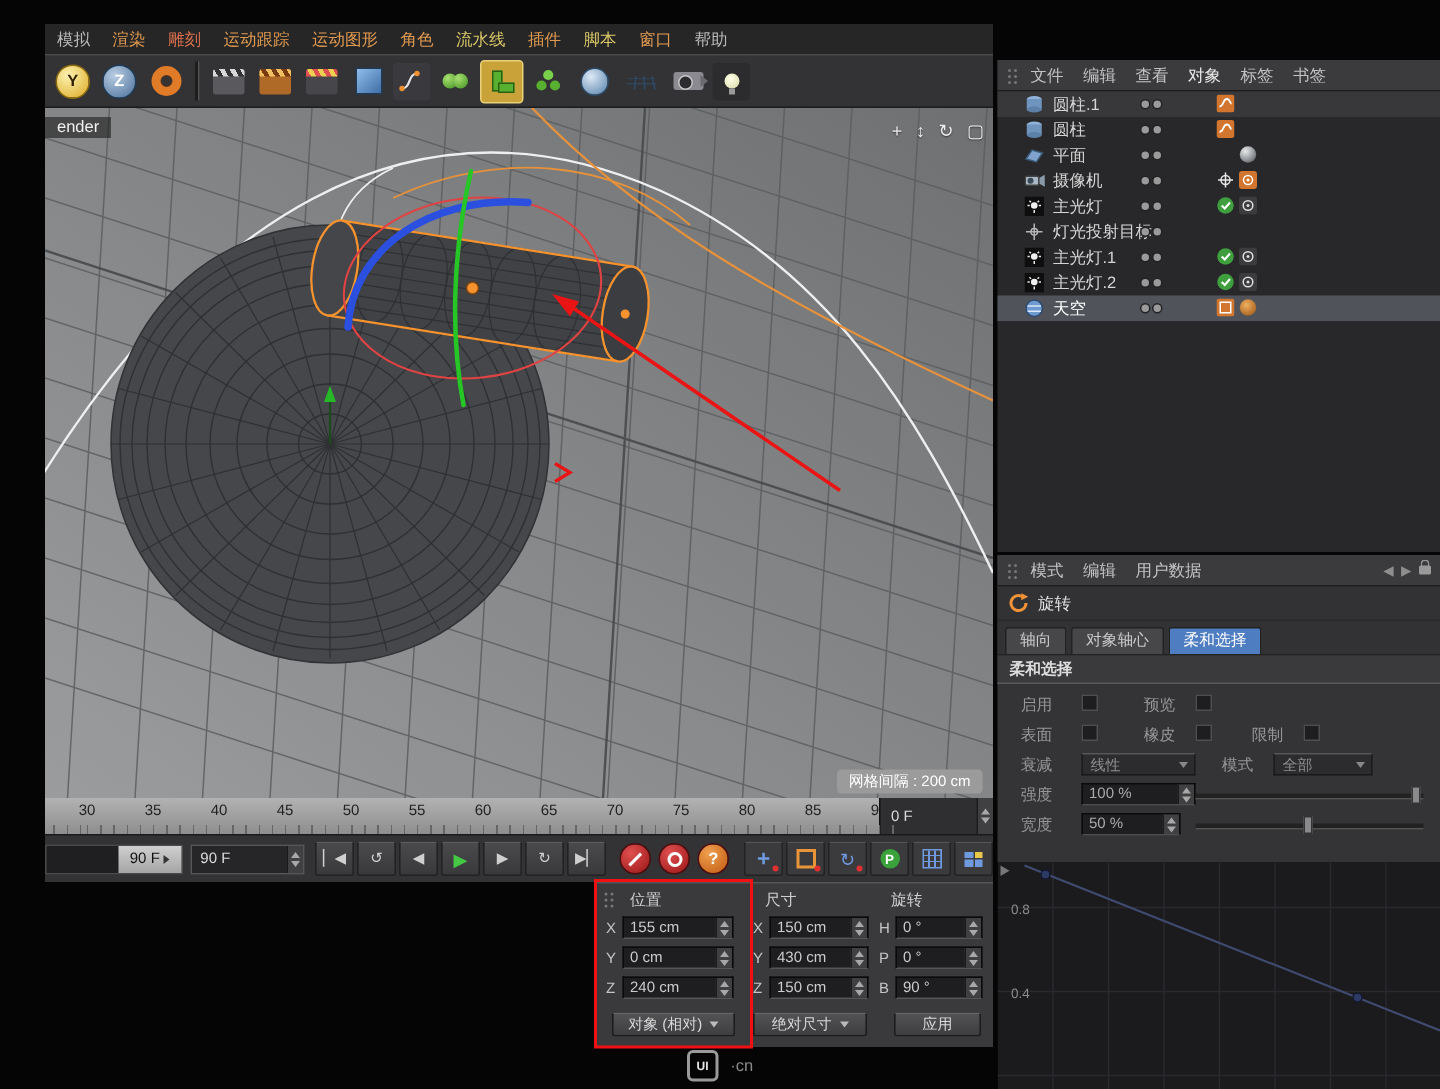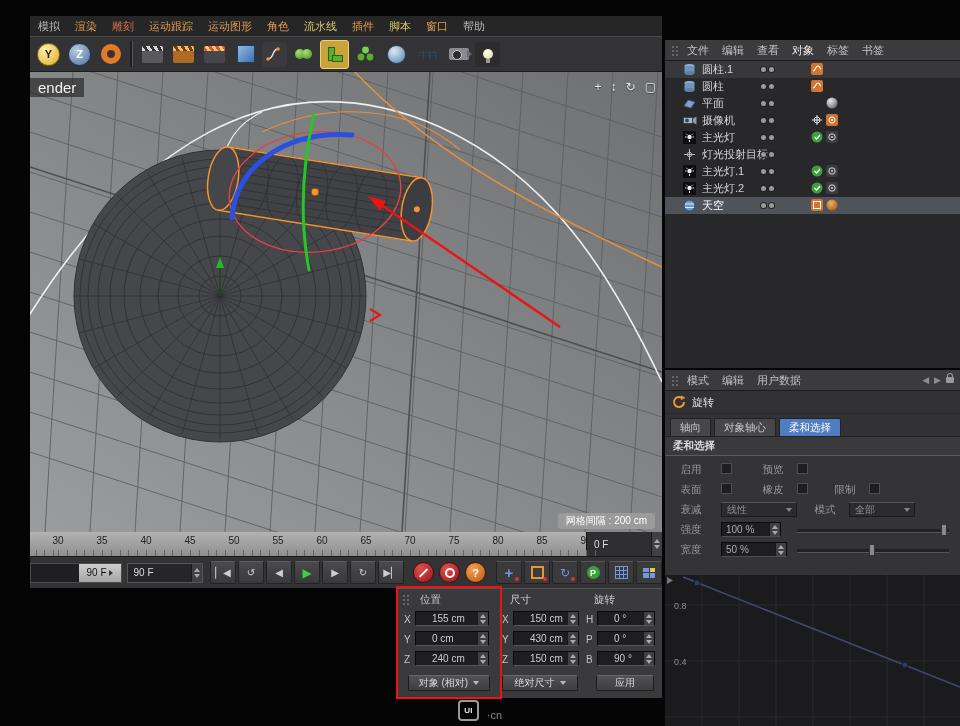"ender" #vp-label { font-size: 15px -> 11px }
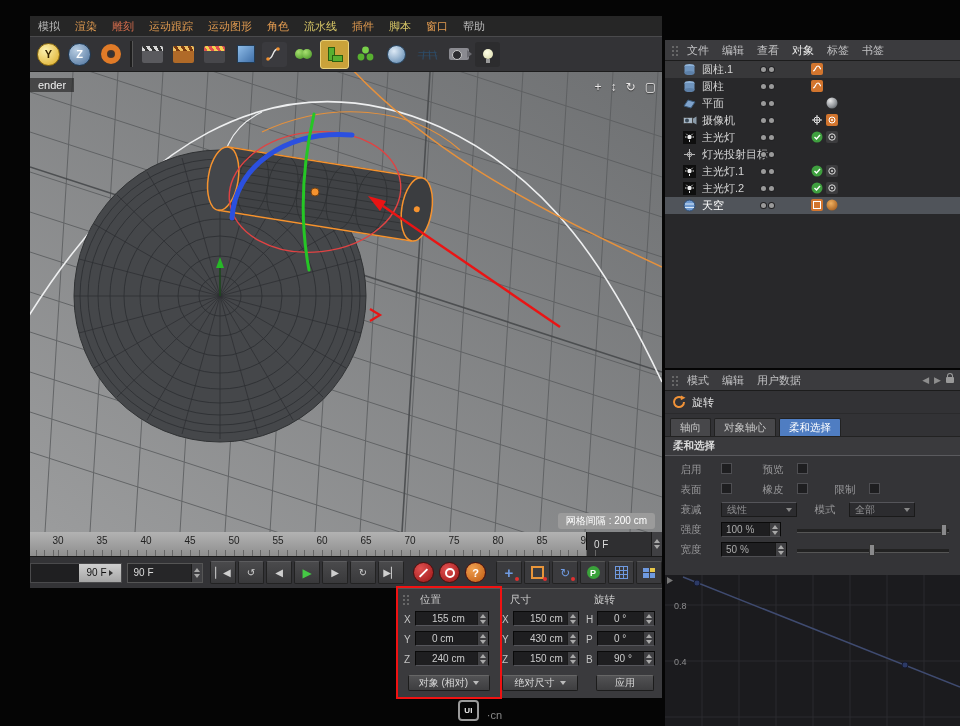"100 %" span.ofield { width: 60px -> 76px }
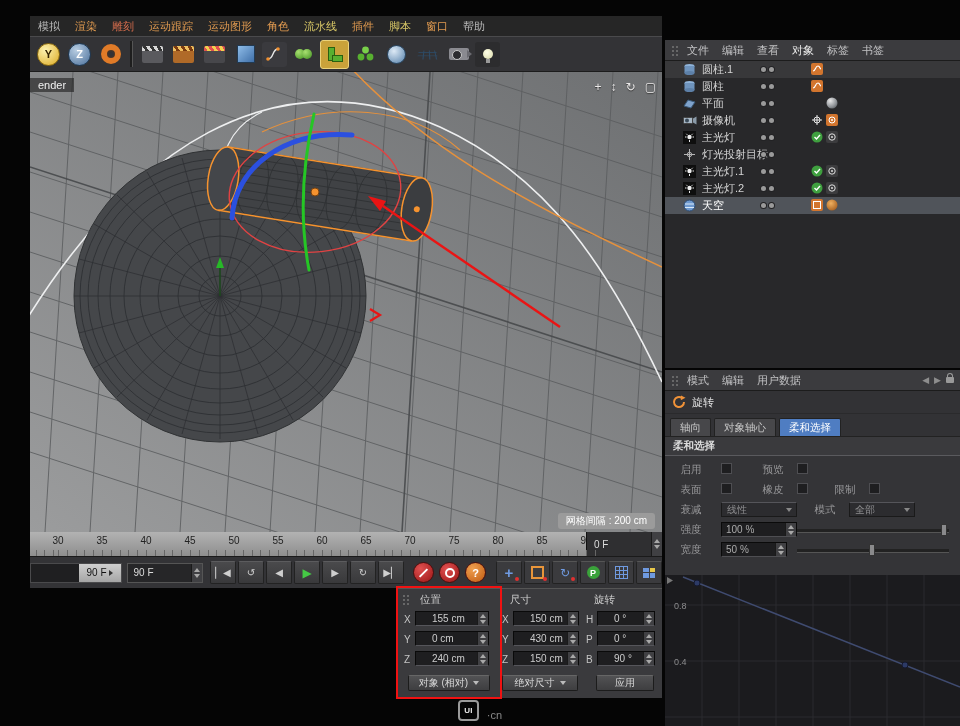"155 cm" .cfield { padding-left: 16px -> 4px }
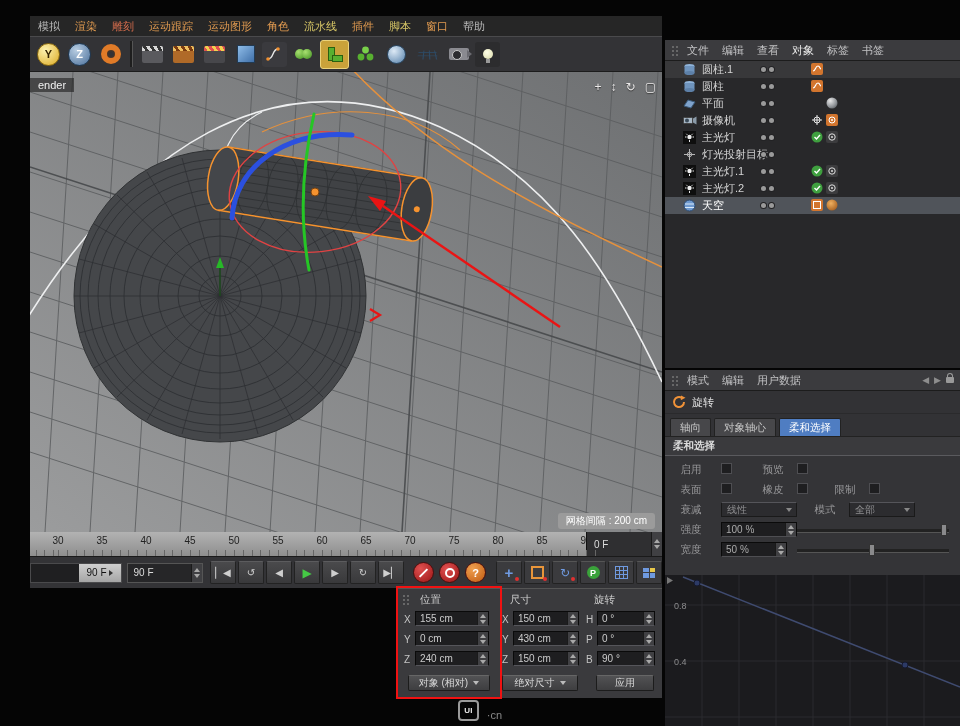"UI" #footer-logo { align-items: flex-end -> center }
